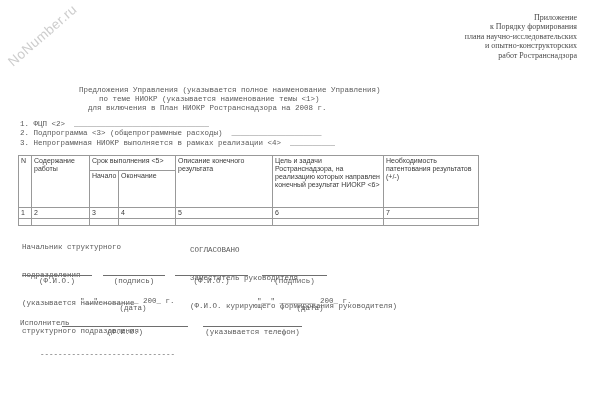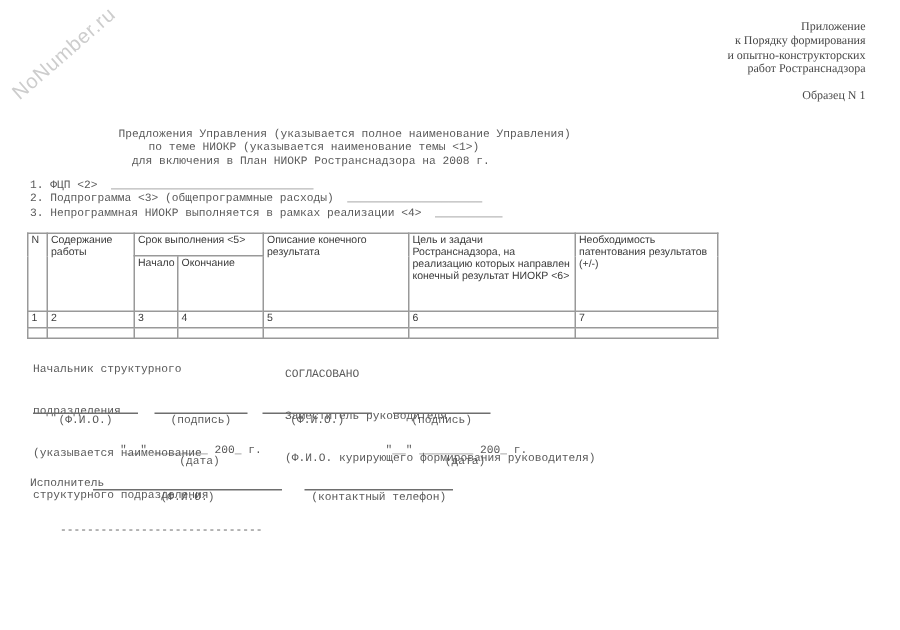"плана научно-исследовательских" span.ln { html: none -> <span>плана научно-исследовательских</span> }
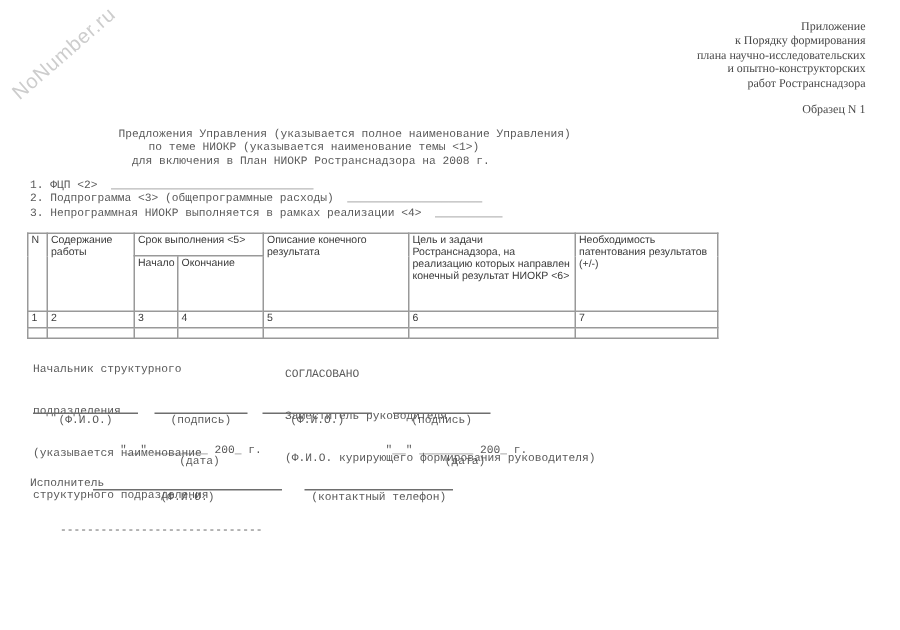"Образец N 1" span.sample { html: <span>Образец N 1</span> -> none }
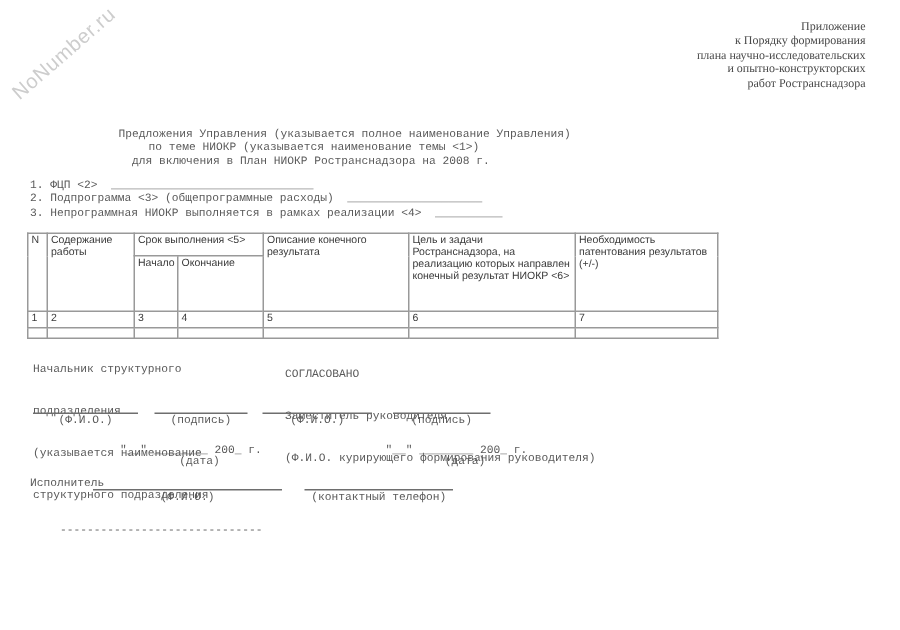"(контактный телефон)" div.mono { text: контактный -> указывается }
